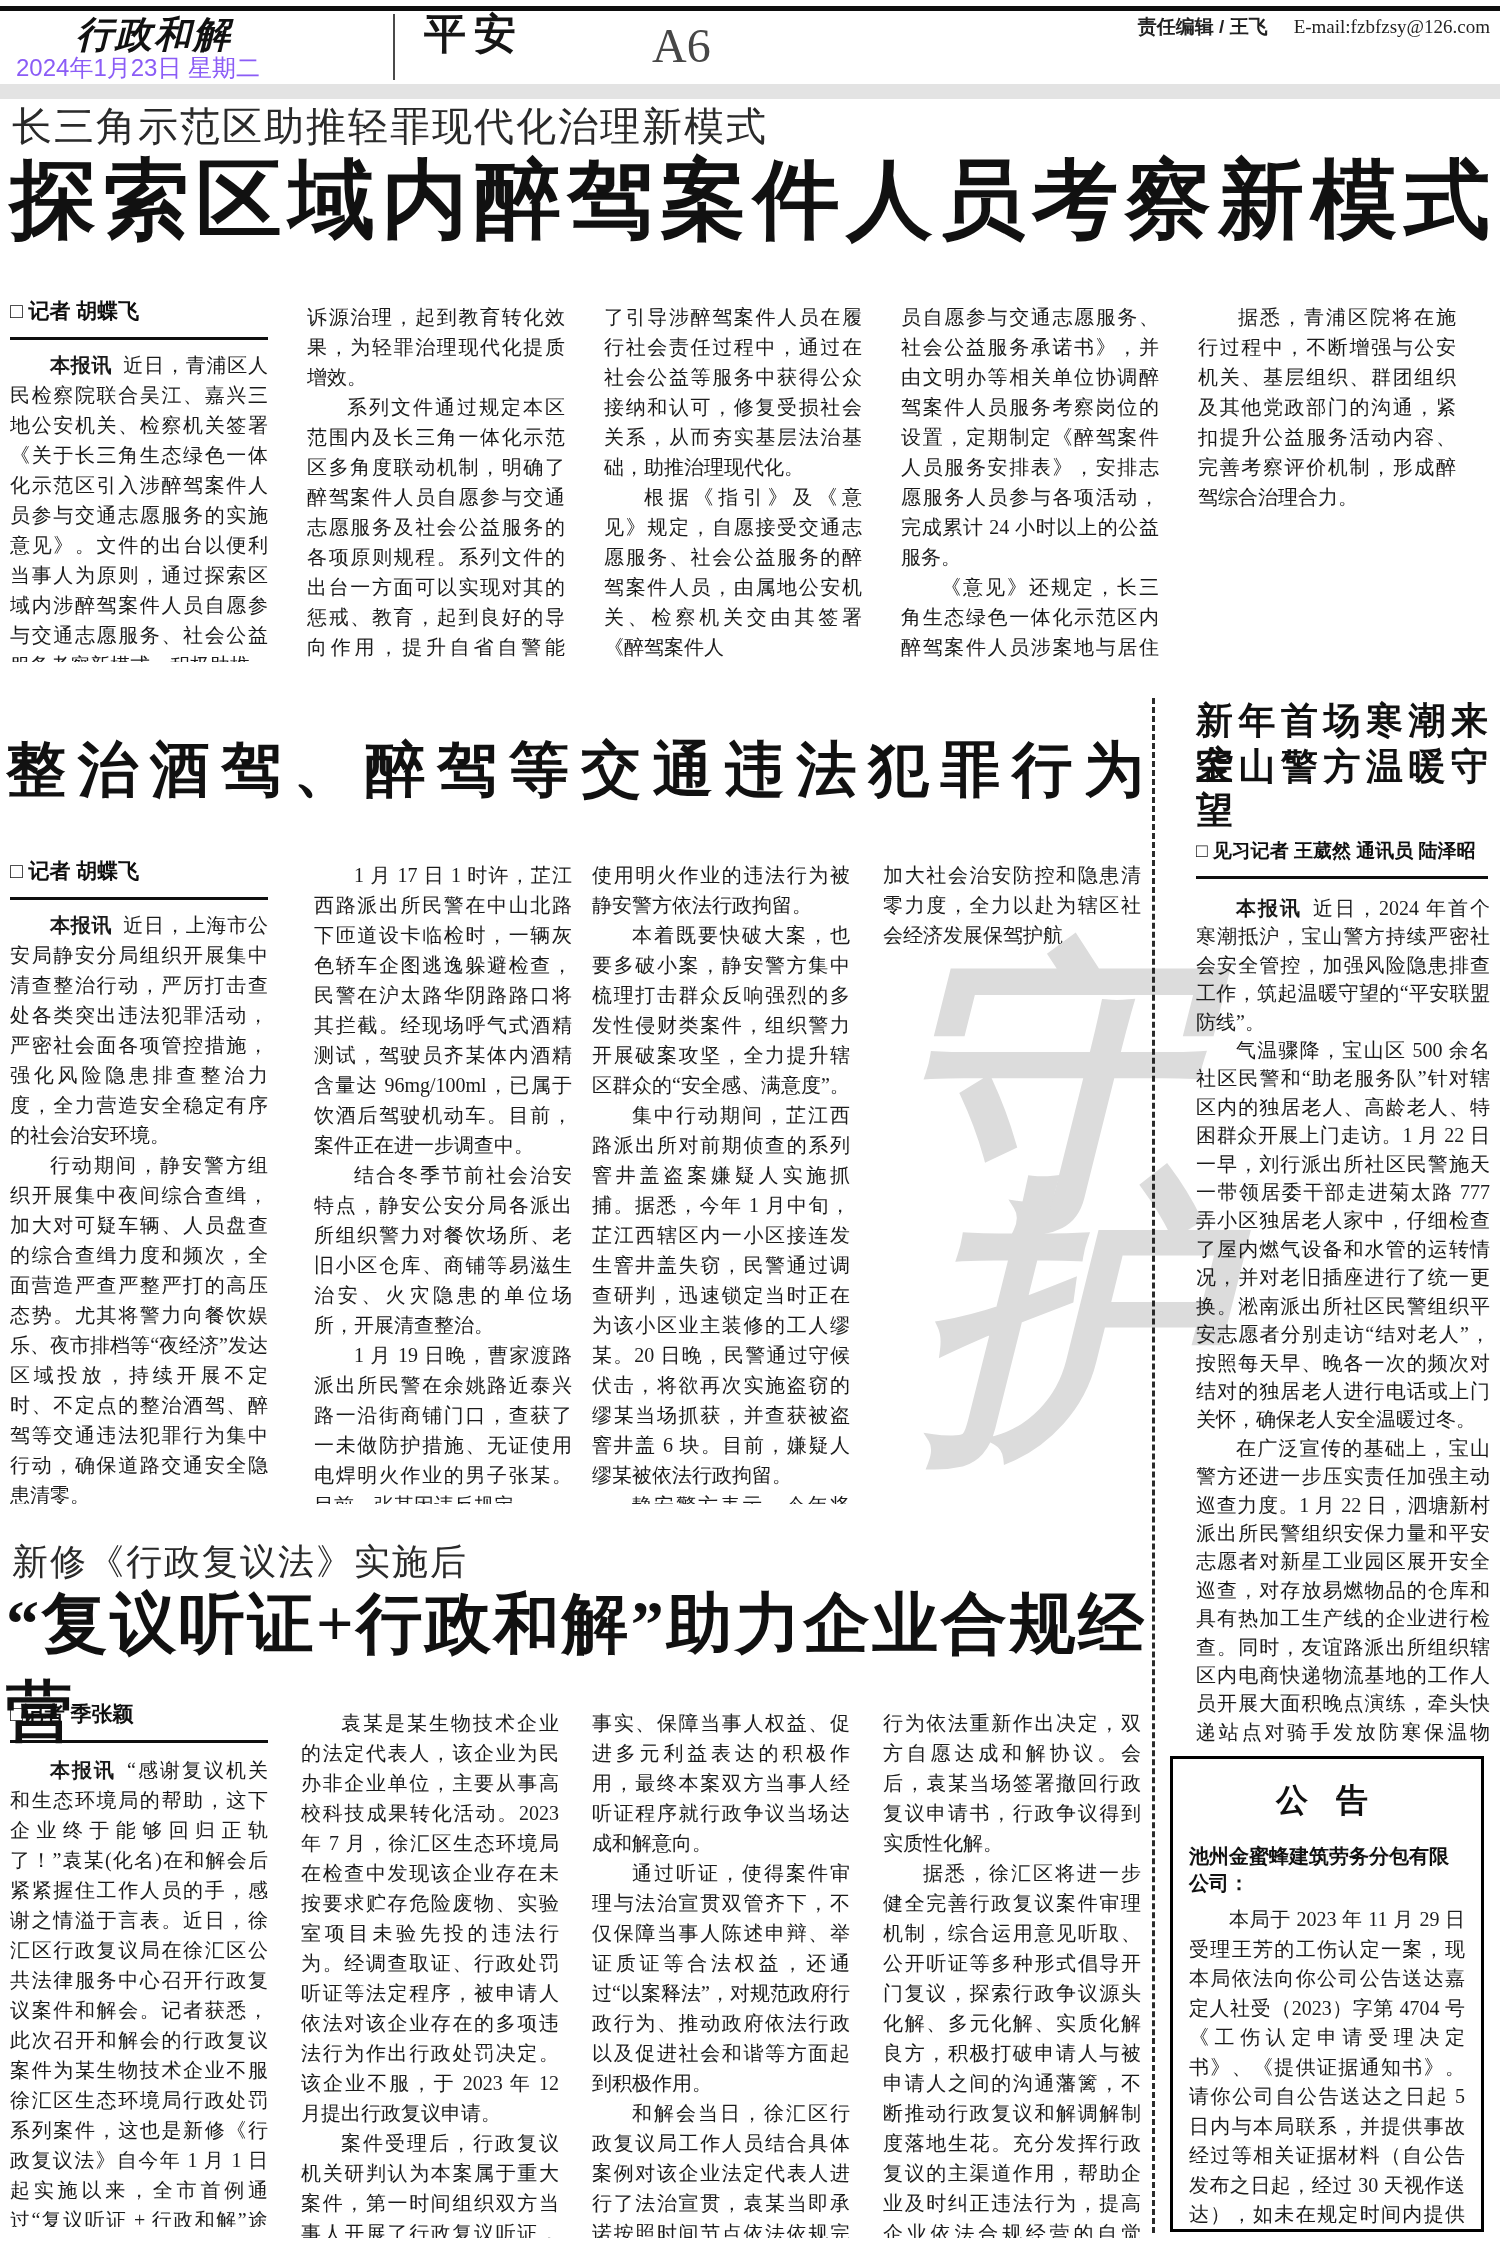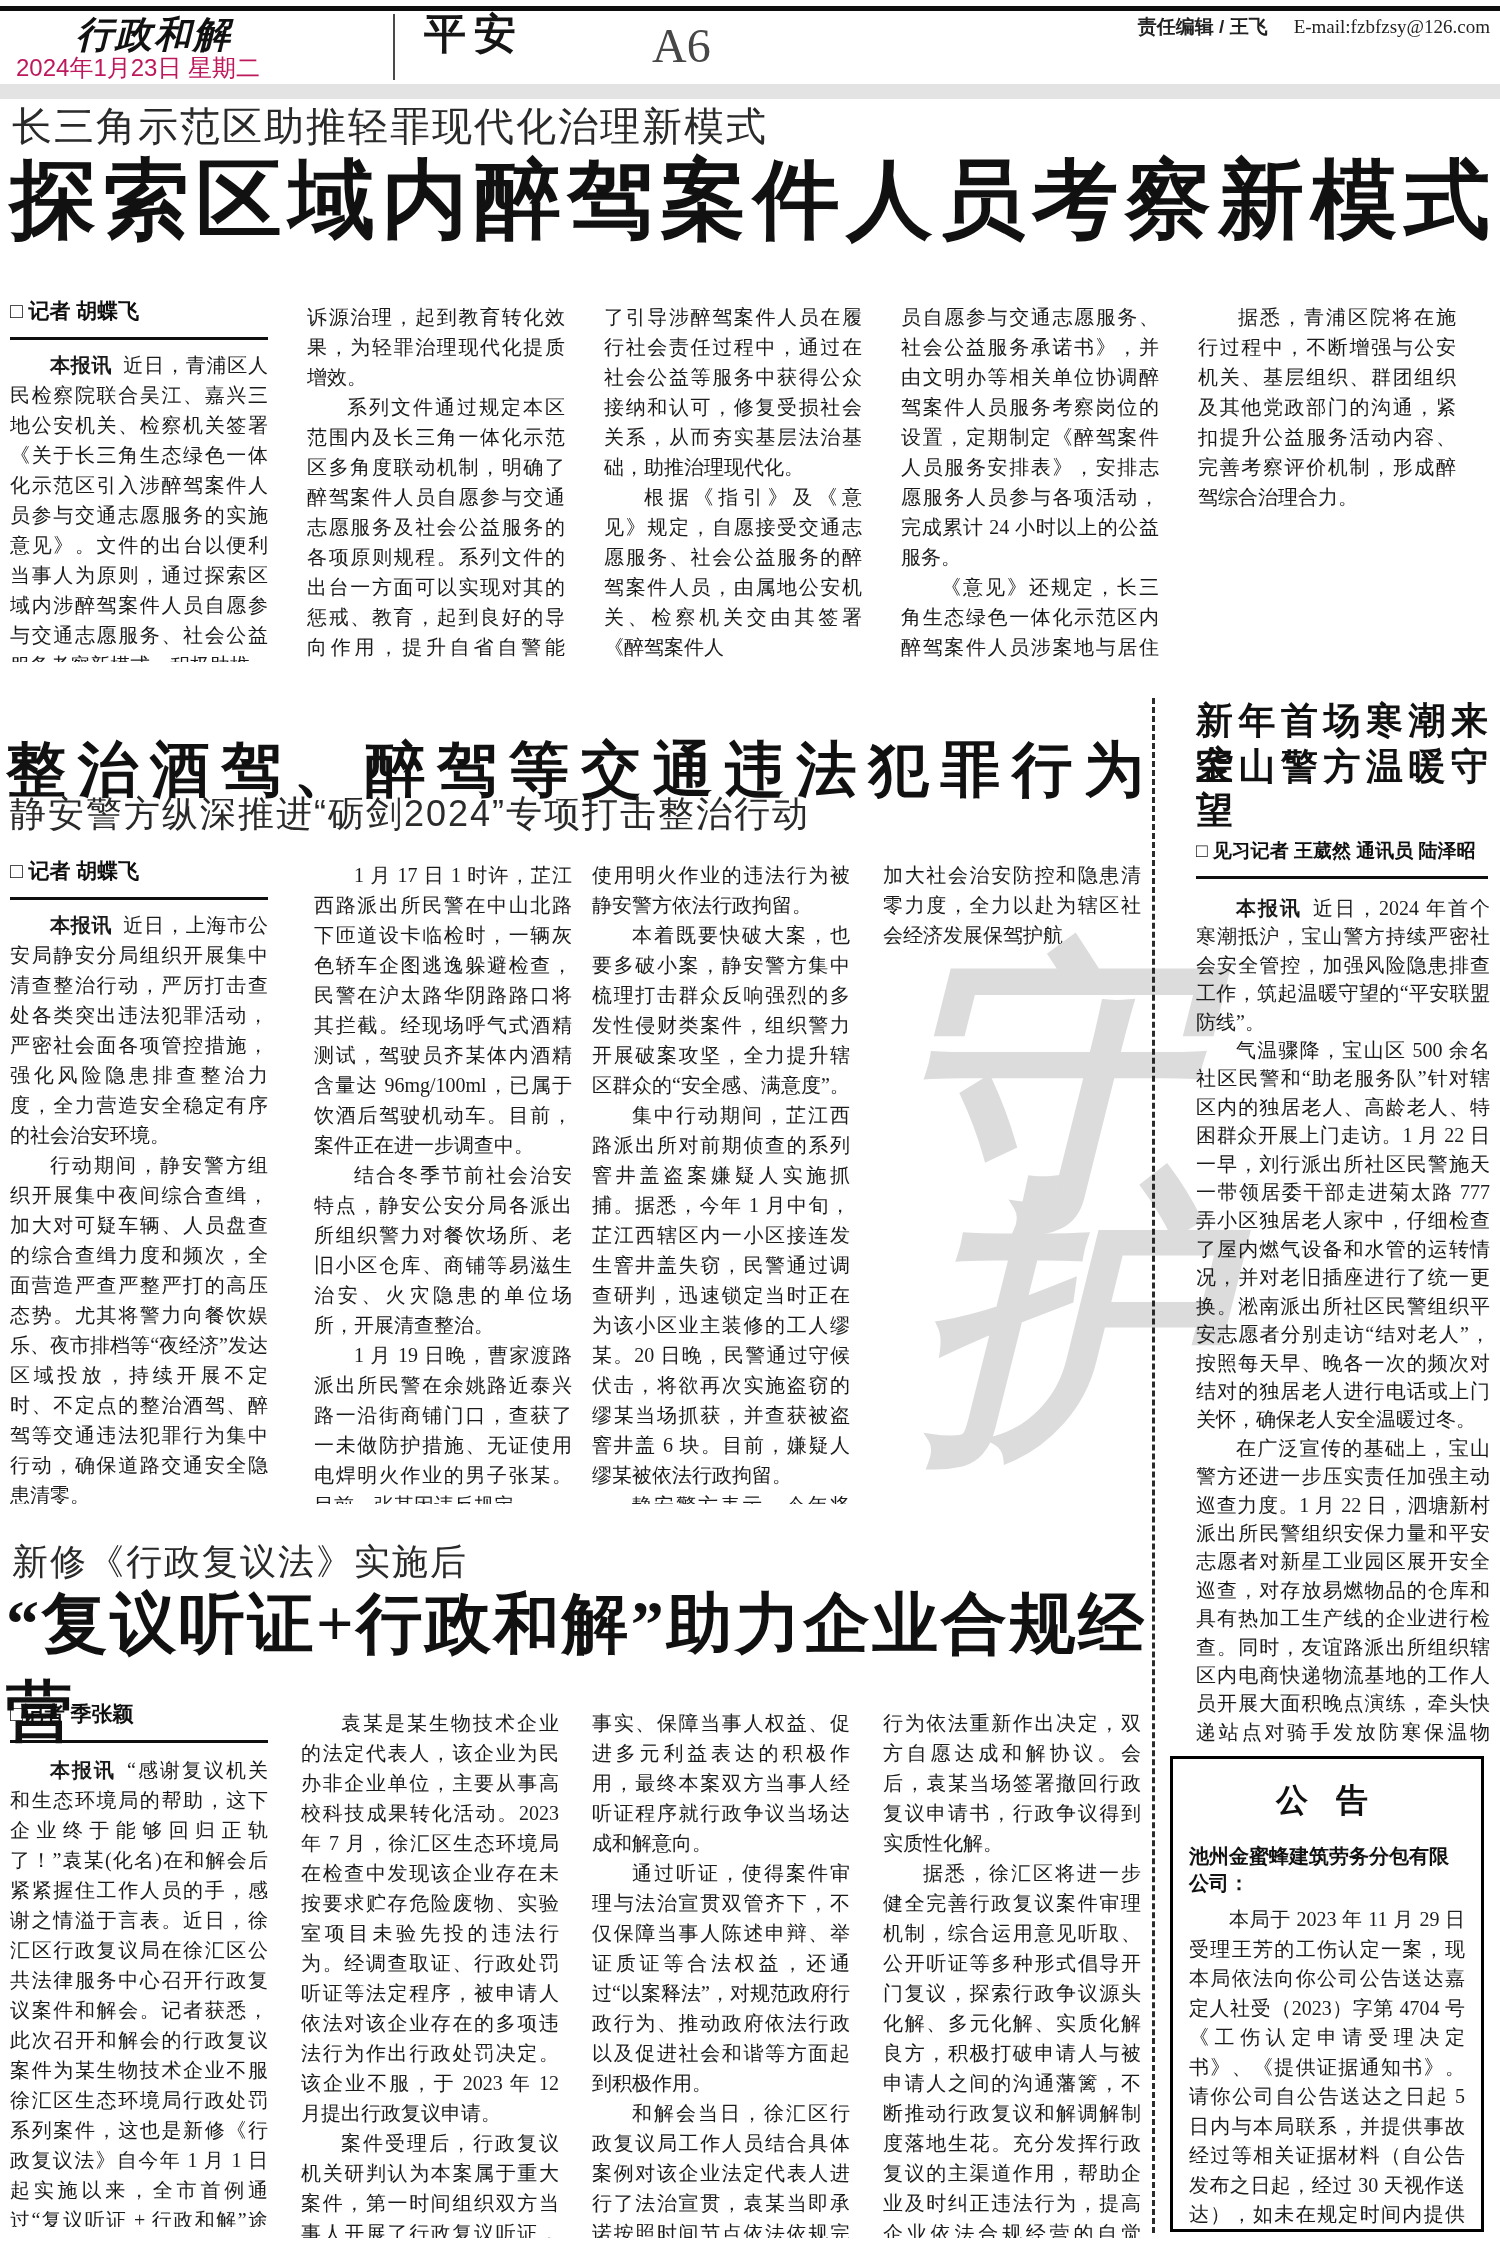"2024年1月23日 星期二" .masthead-date { color: #be185d -> #8b5cf6 }
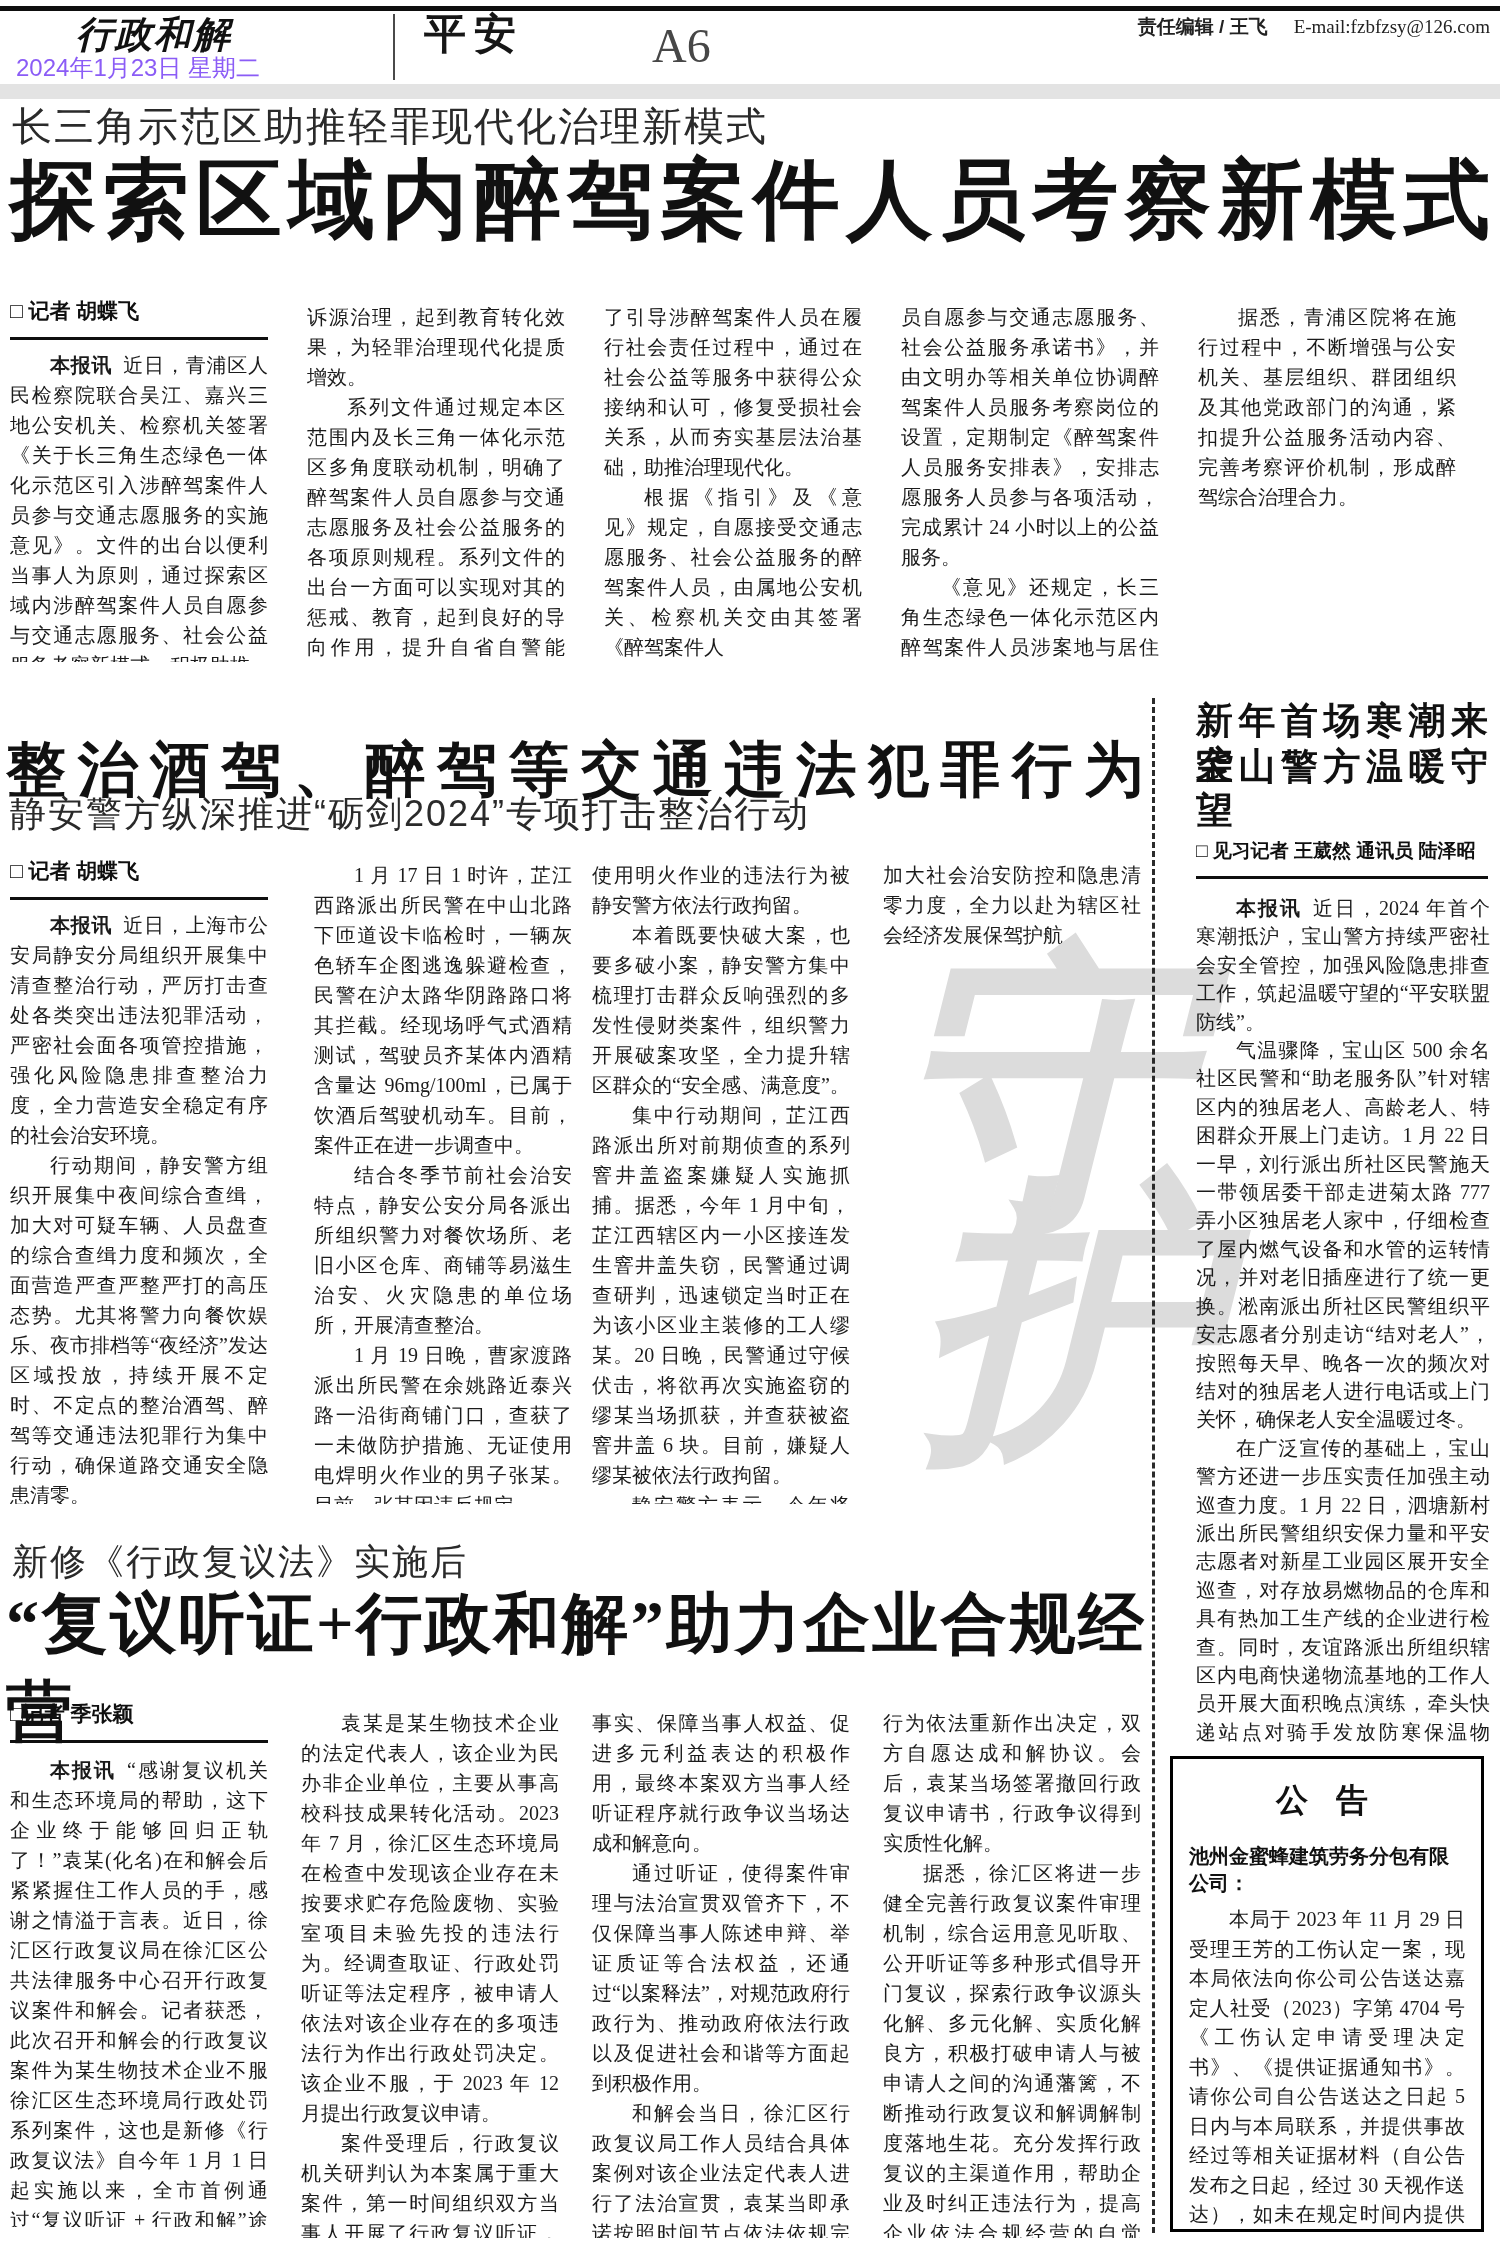"静安警方纵深推进“砺剑2024”专项打击整治行动" div.abs { html: <div>静安警方纵深推进“砺剑2024”专项打击整治行动</div> -> none }
